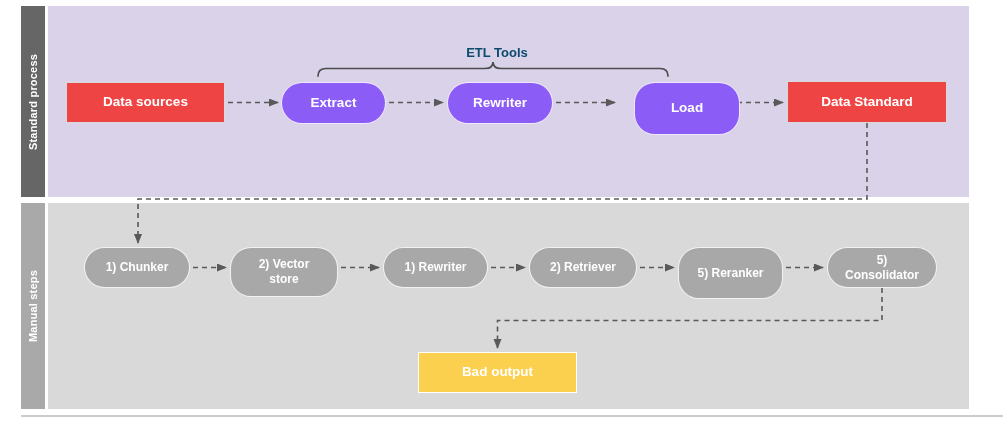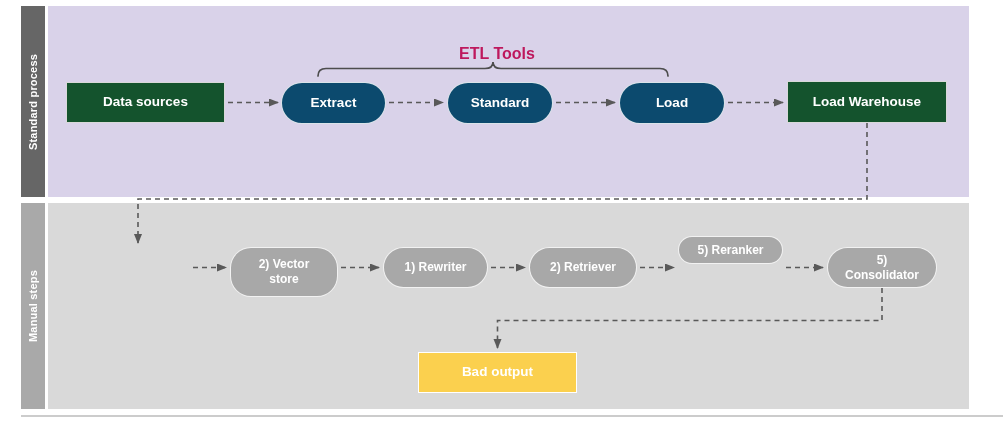"ETL Tools" .etl-label { color: #be185d -> #0c4a6e; font-size: 16px -> 13px }
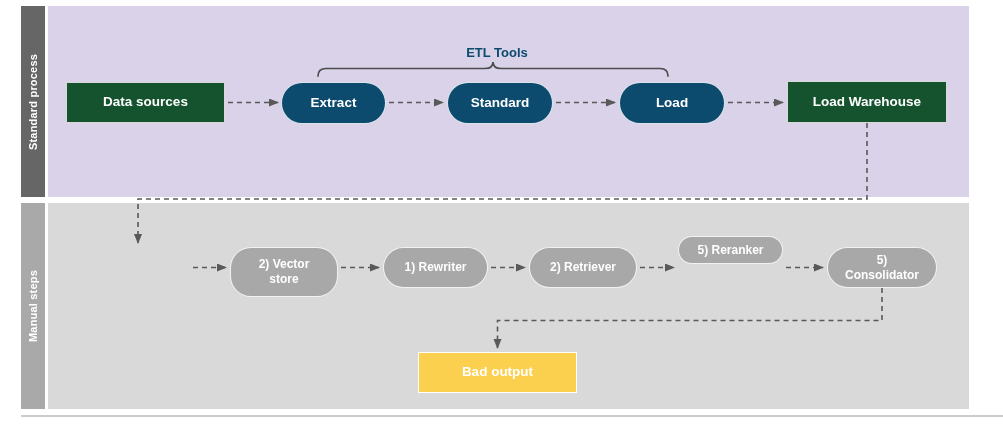"Data sources" .rect-gray { background: #14532d -> #ef4444 }
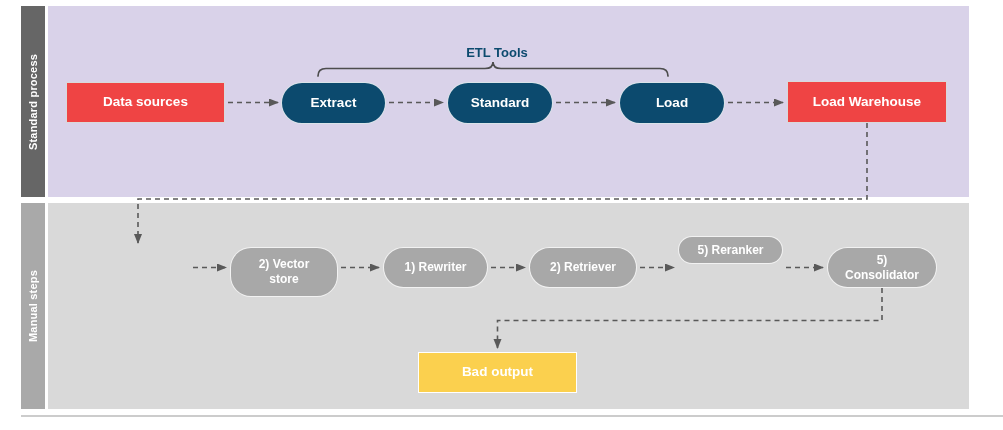"Extract" .pill-magenta { background: #0c4a6e -> #8b5cf6 }
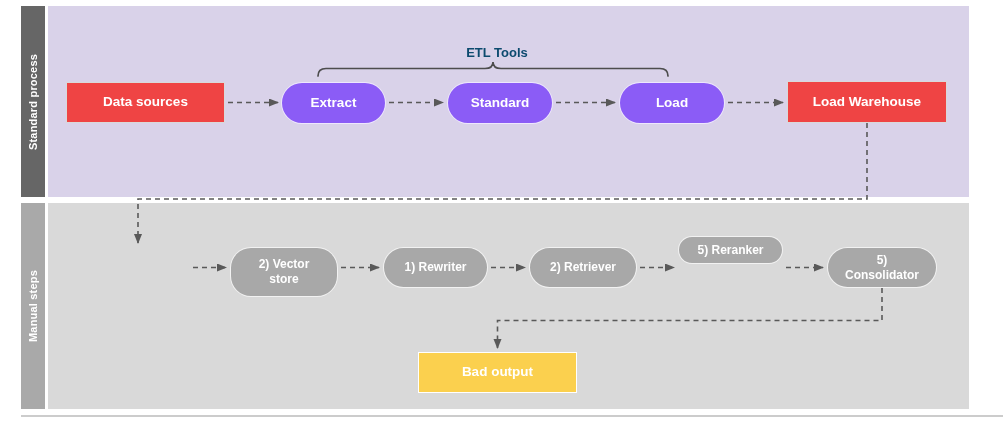"Standard" div.node { text: Standard -> Rewriter }
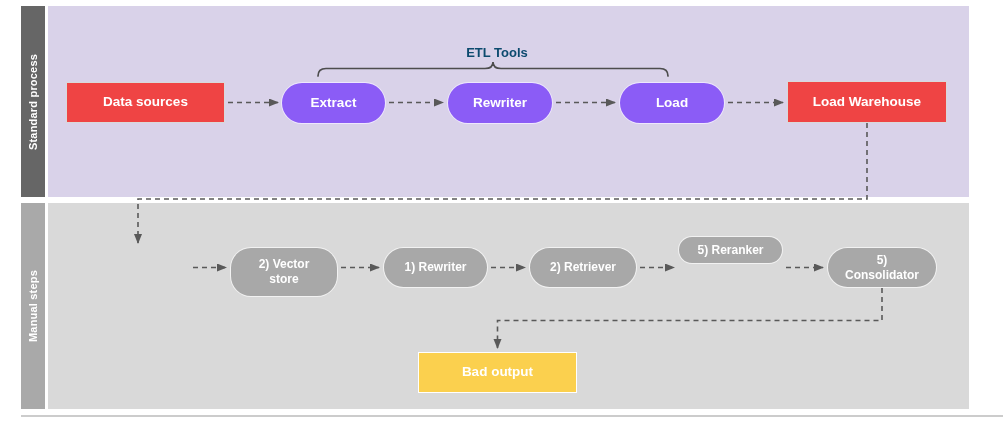"Load" div.node { height: 42px -> 53px; left: 619px -> 634px }
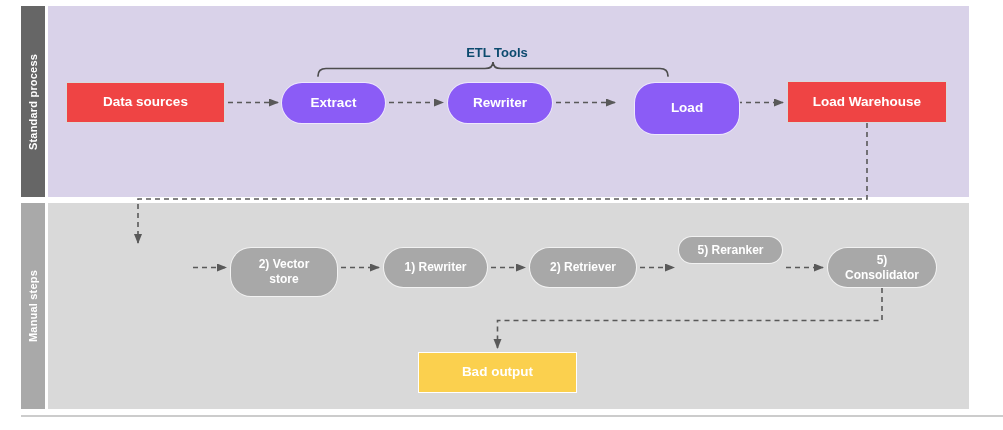"Load Warehouse" div.node { text: Load Warehouse -> Data Standard }
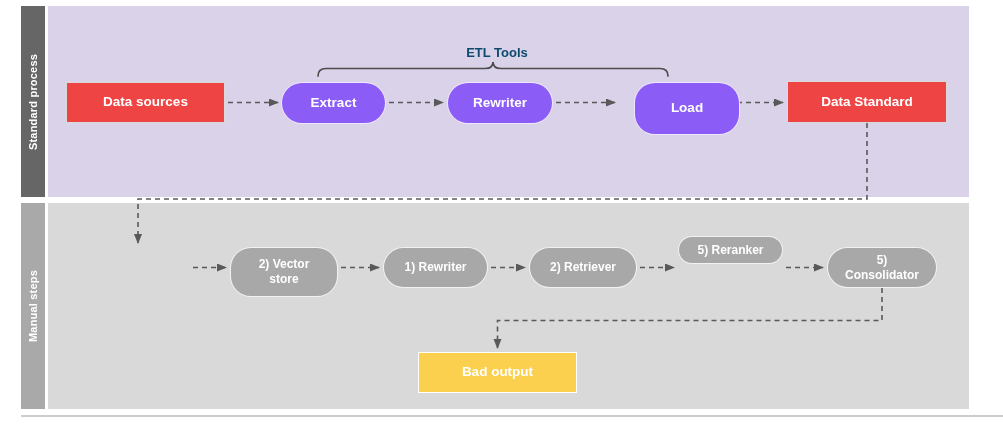"1) Chunker" div.node { html: none -> <div>1) Chunker</div> }
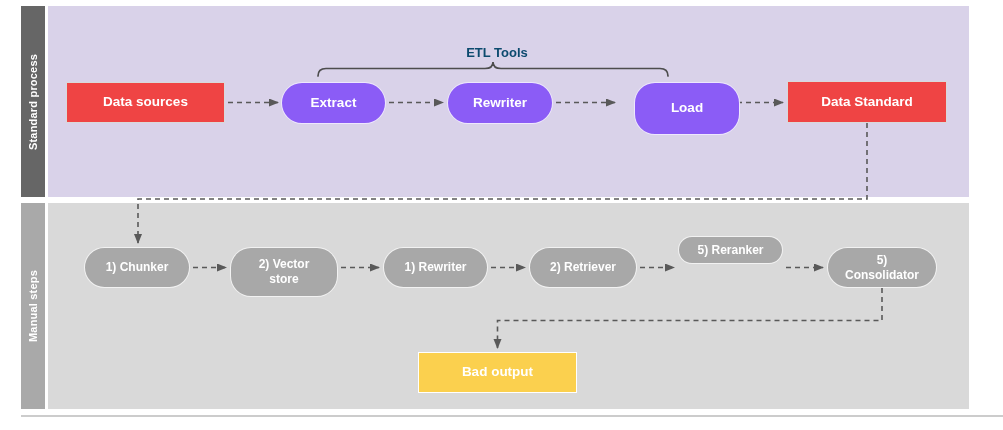"5) Reranker" div.node { height: 28px -> 52px; top: 236px -> 247px }
